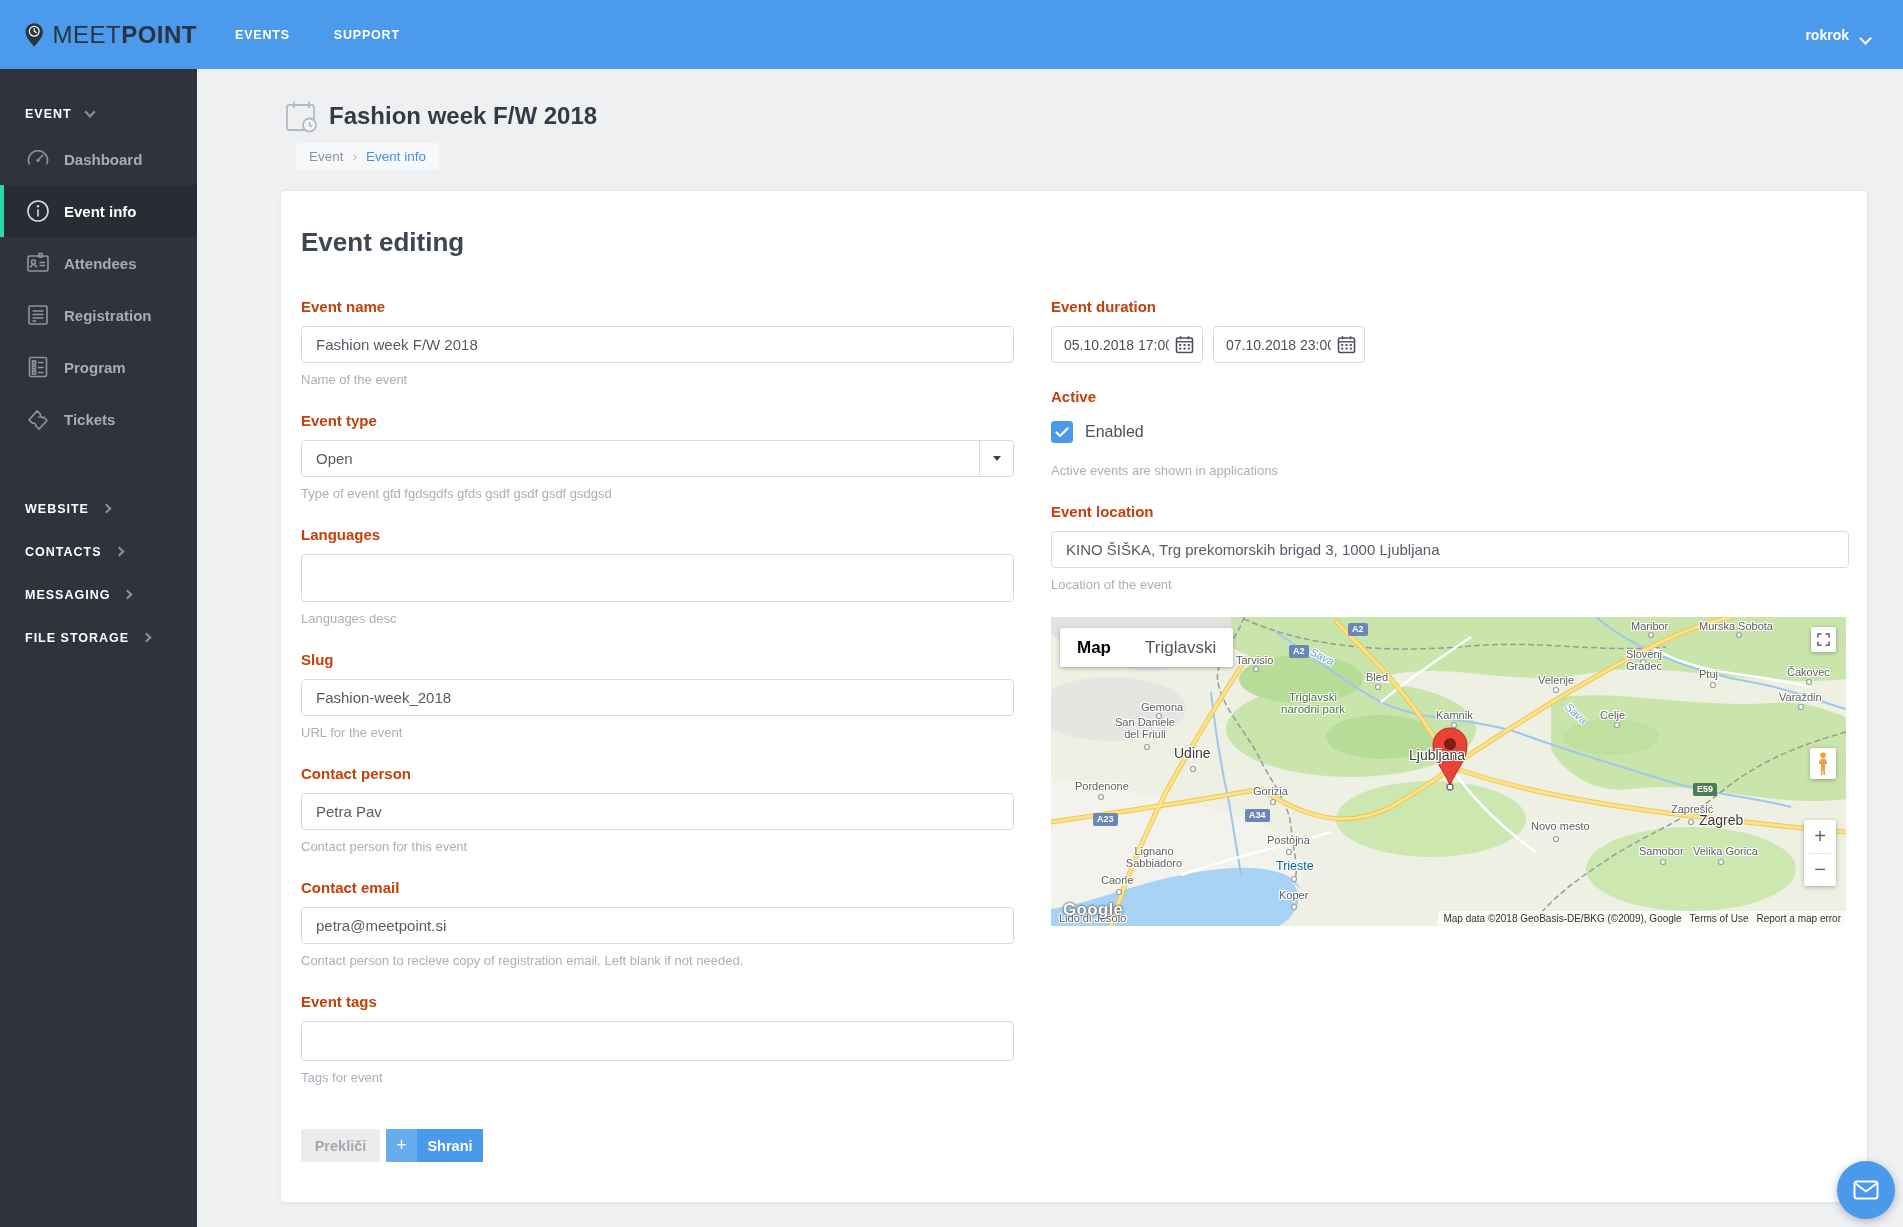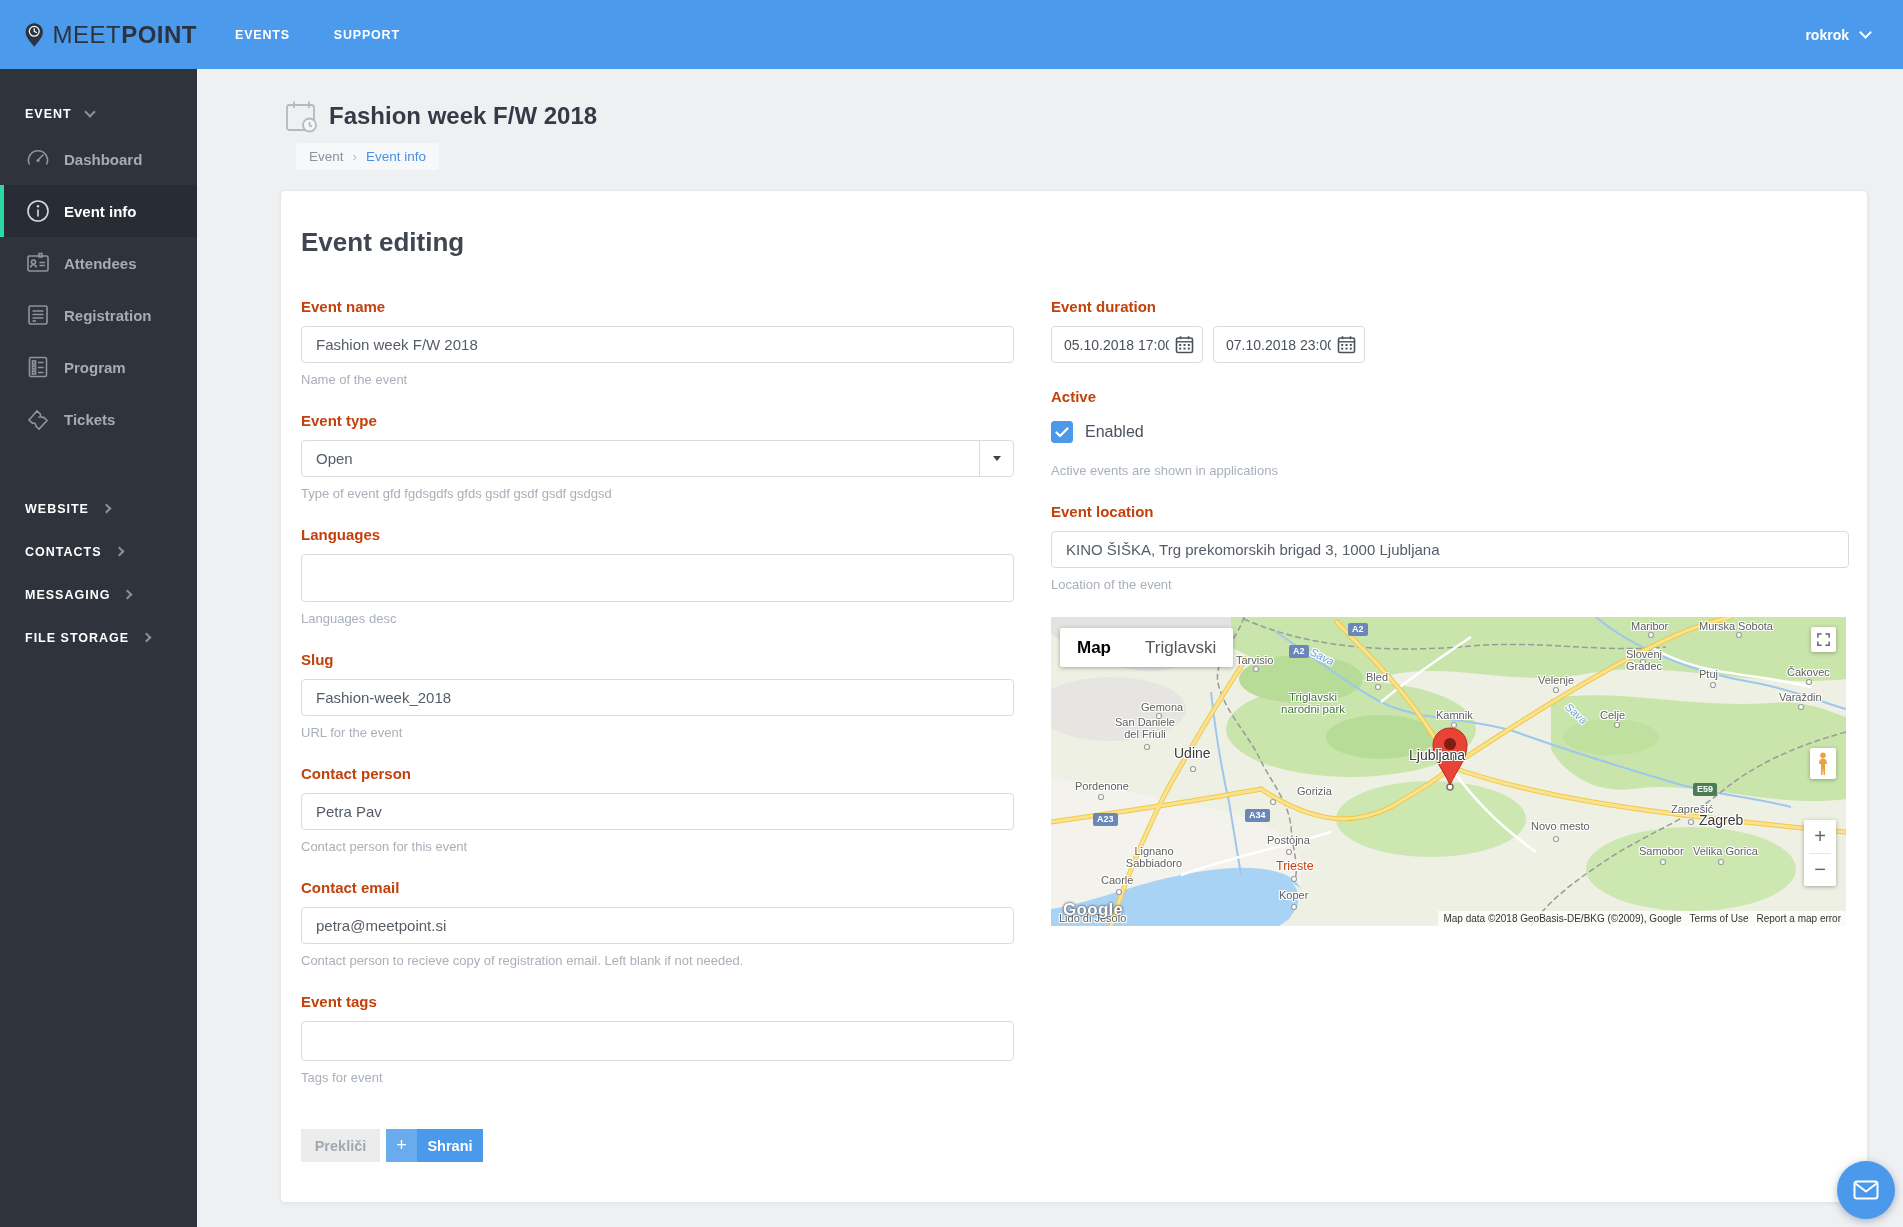"rokrok" .top-user { align-items: center -> flex-end }
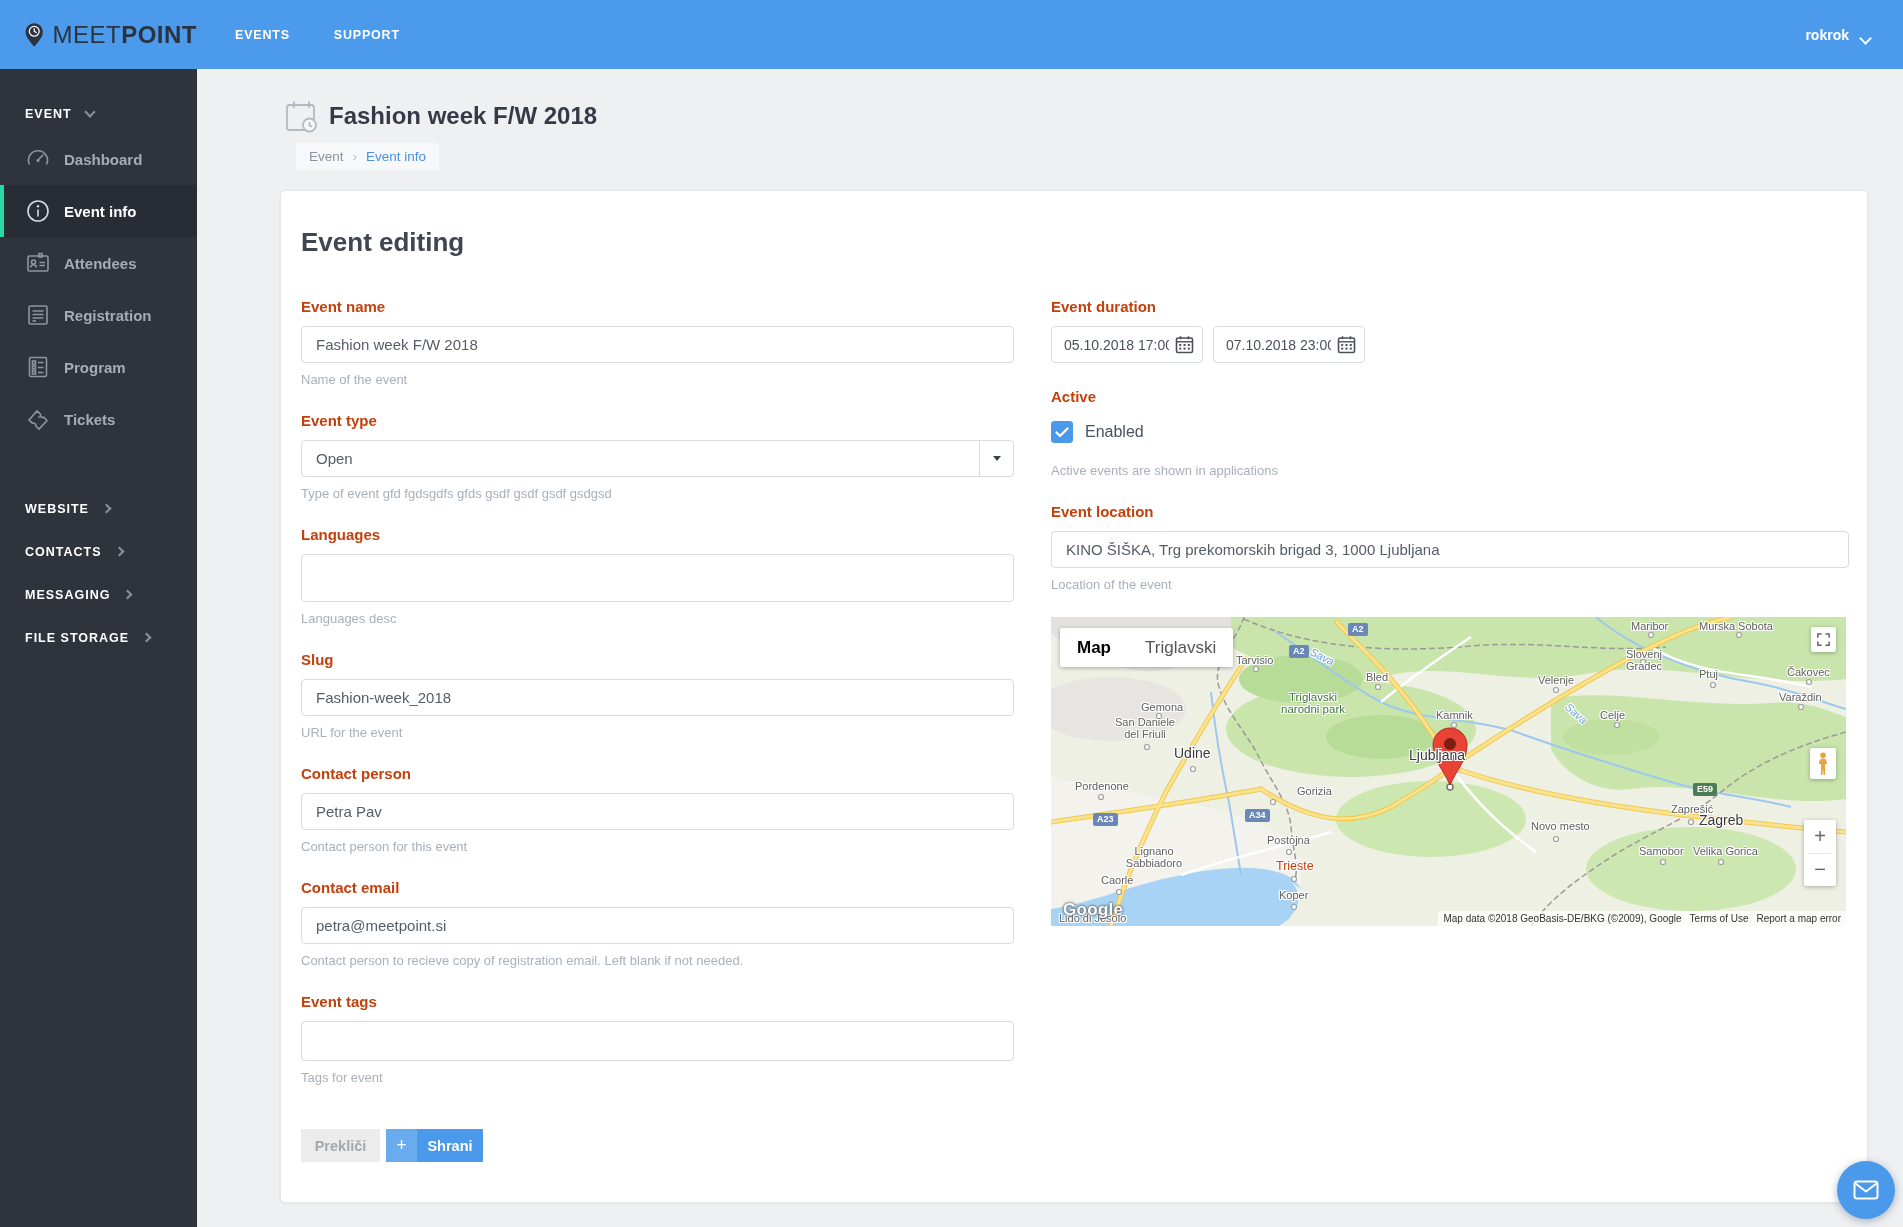"Gorizia" span.m-label { margin-left: 44px -> none }
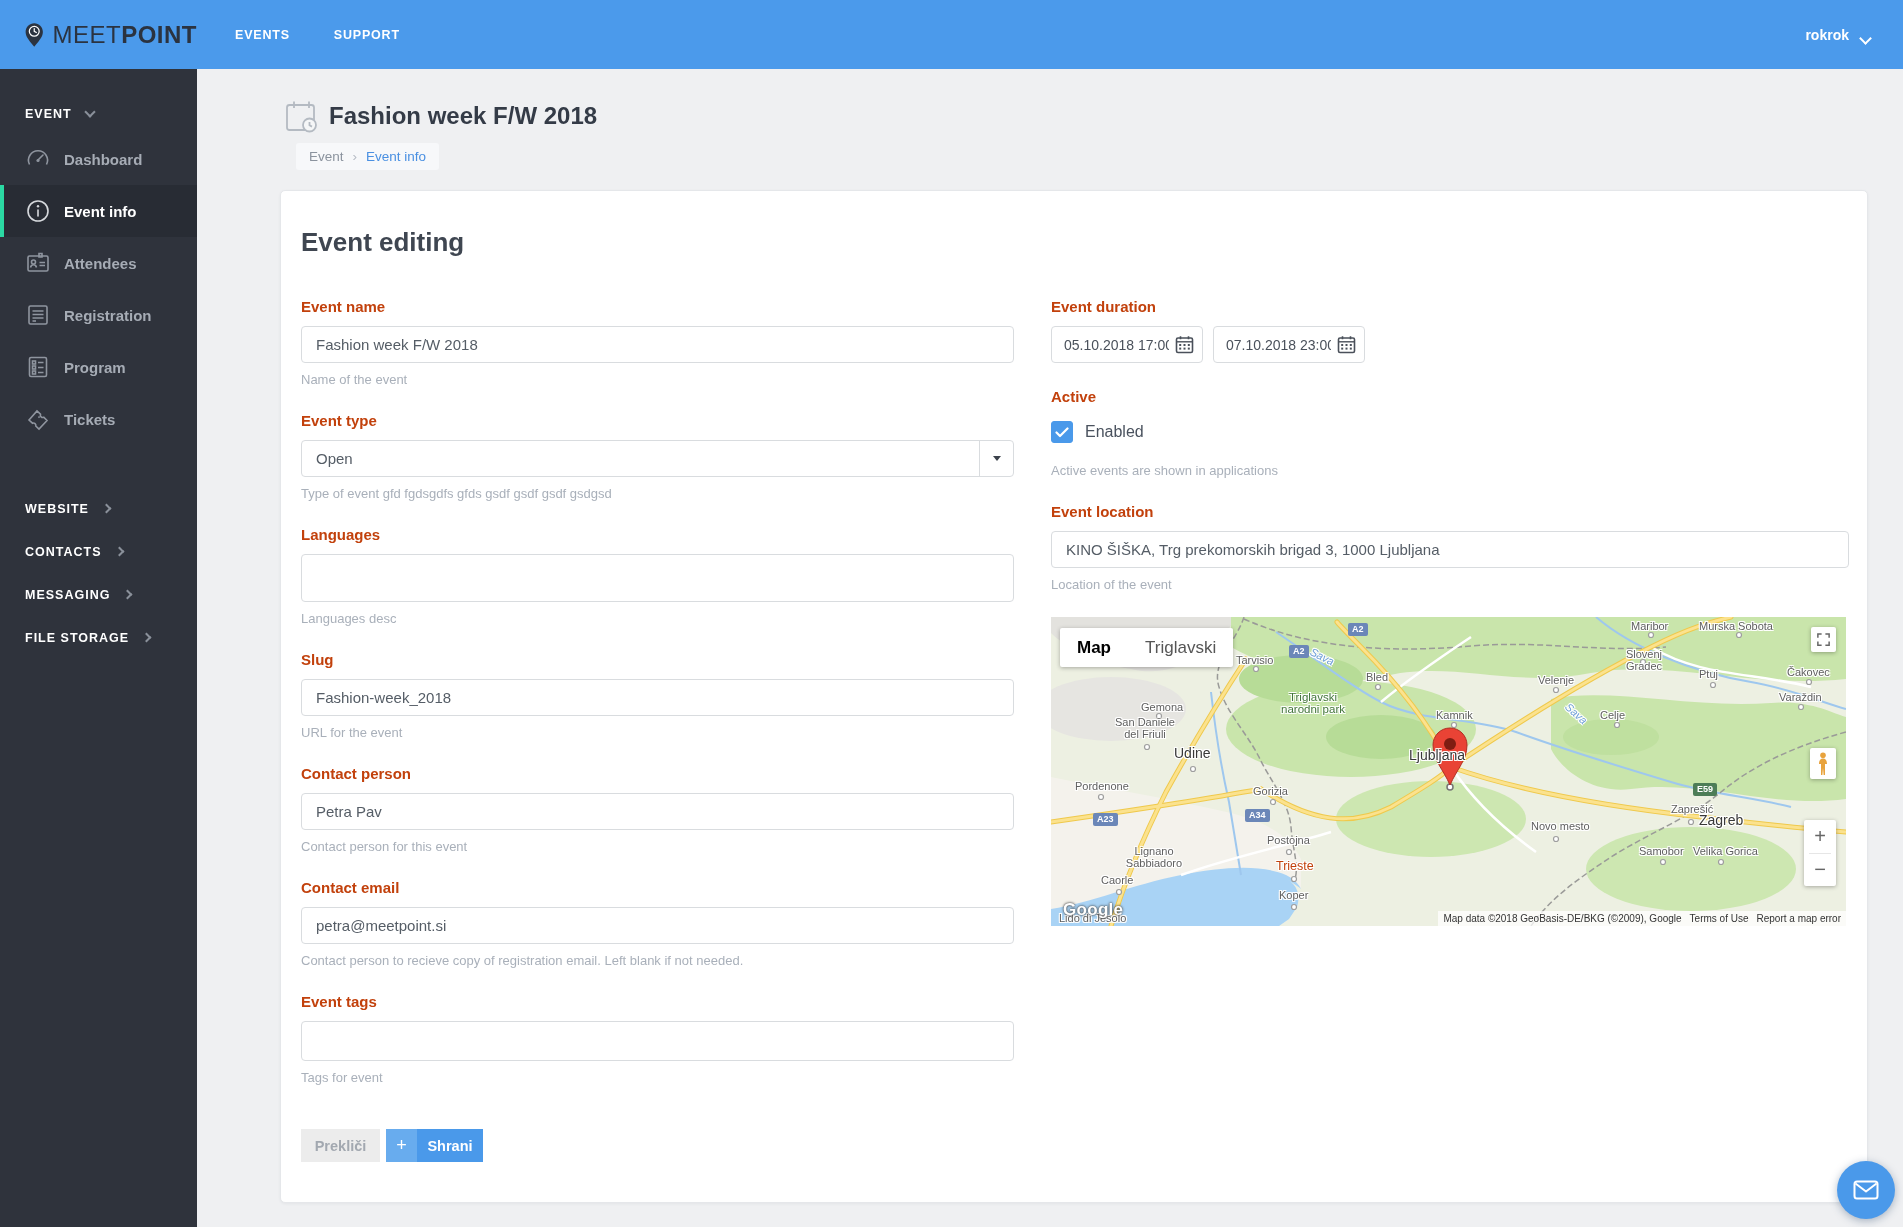"Trieste" .m-label.med { color: #c2410c -> #0369a1 }
